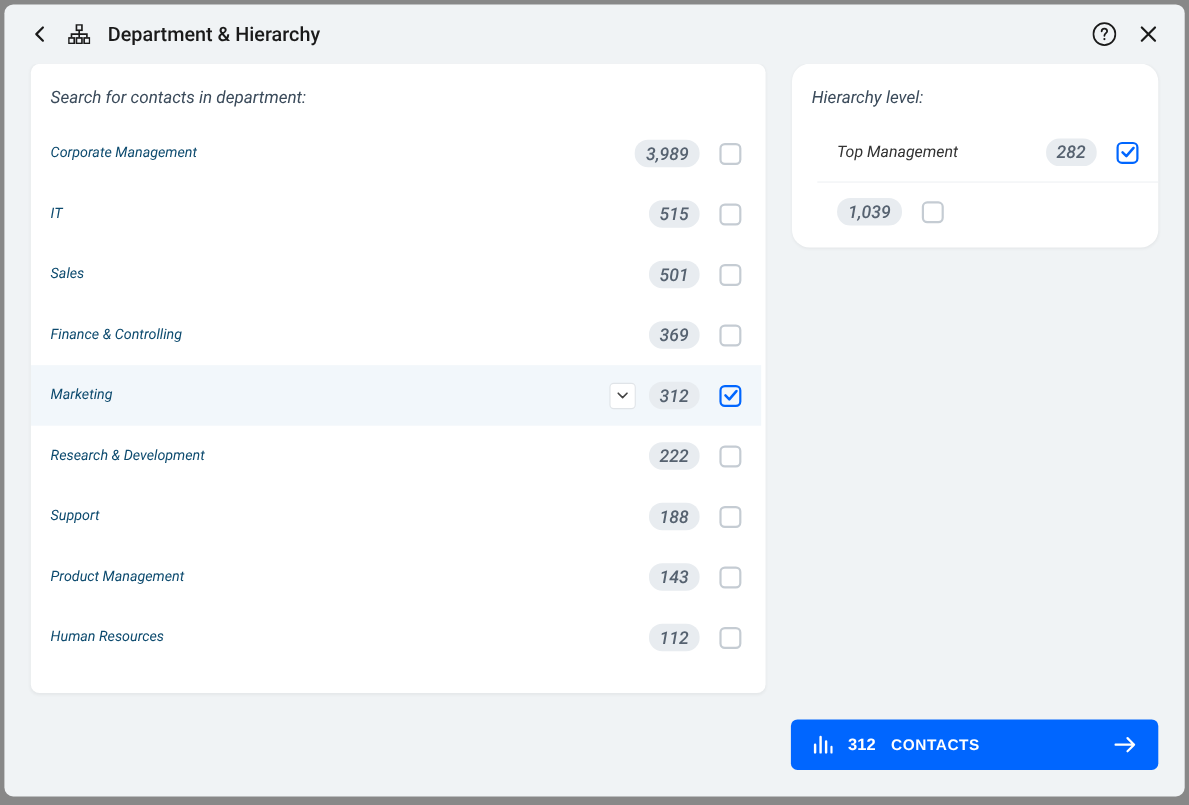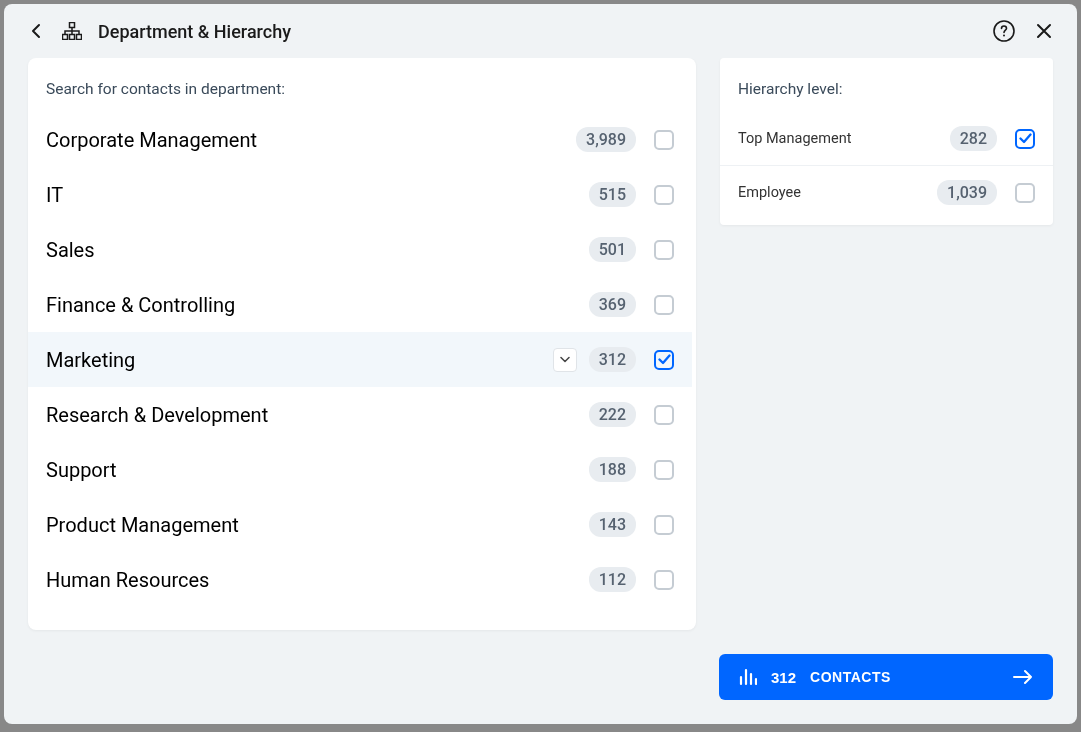"Search for contacts in department:" .modal-body { font-style: none -> italic }
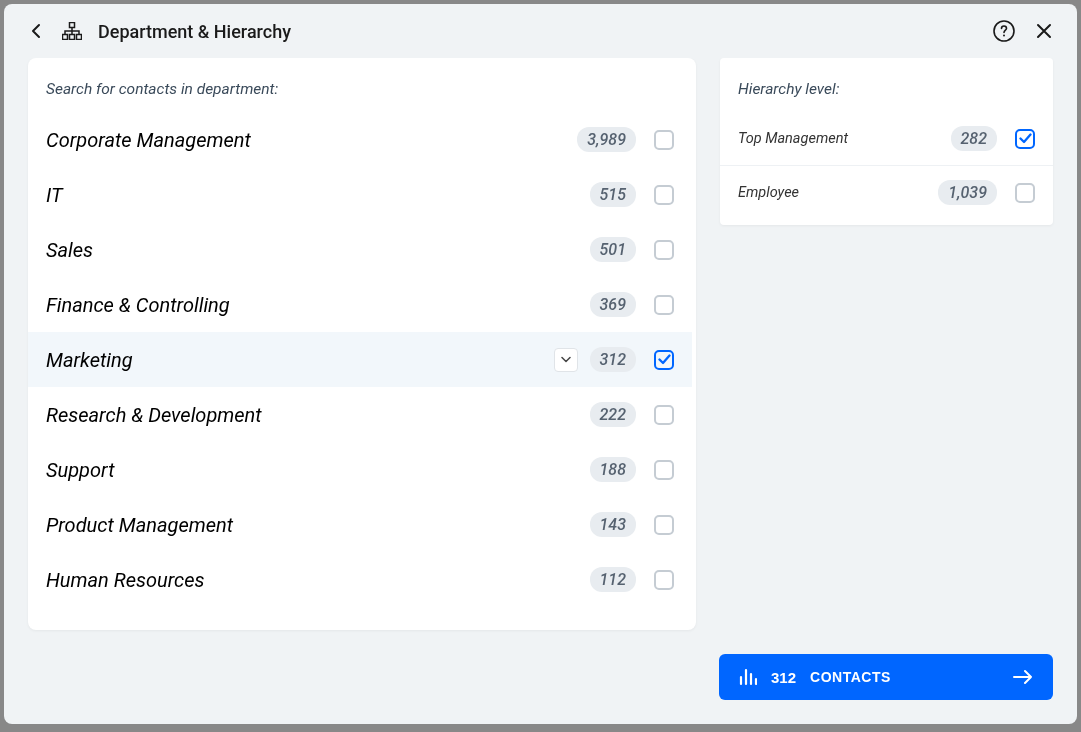"Hierarchy level:" .hierarchy-panel { border-radius: 4px -> 16px }
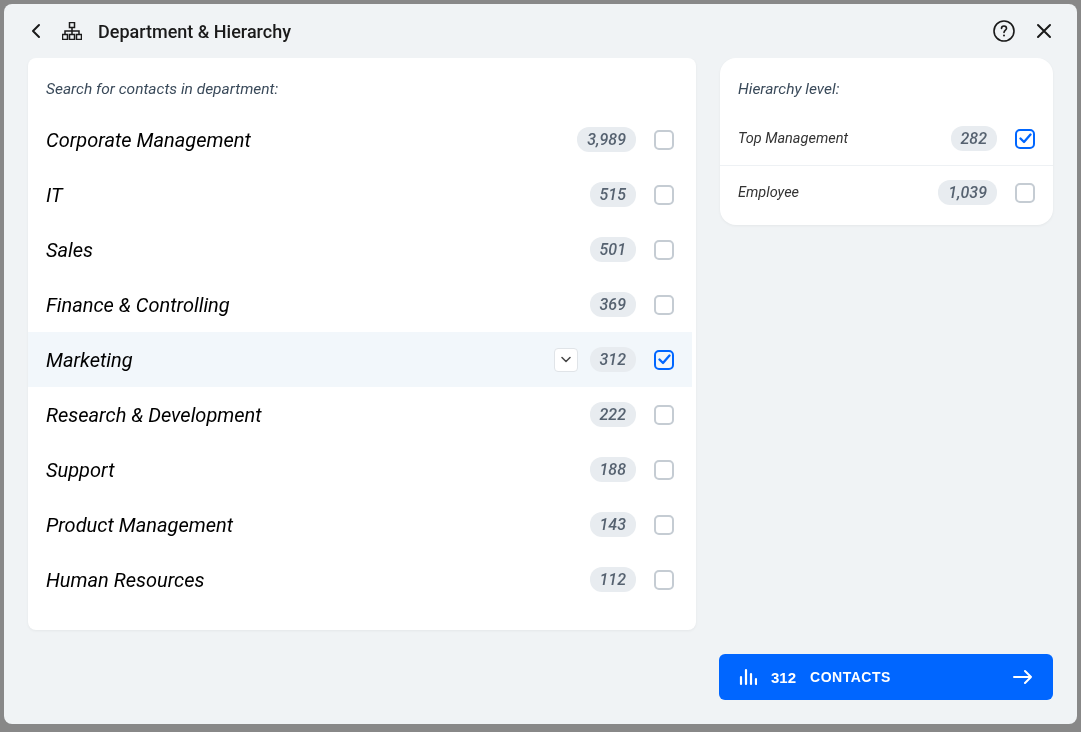"Corporate Management" .department-label { color: #000000 -> #0c4a6e; font-size: 20px -> 13px }
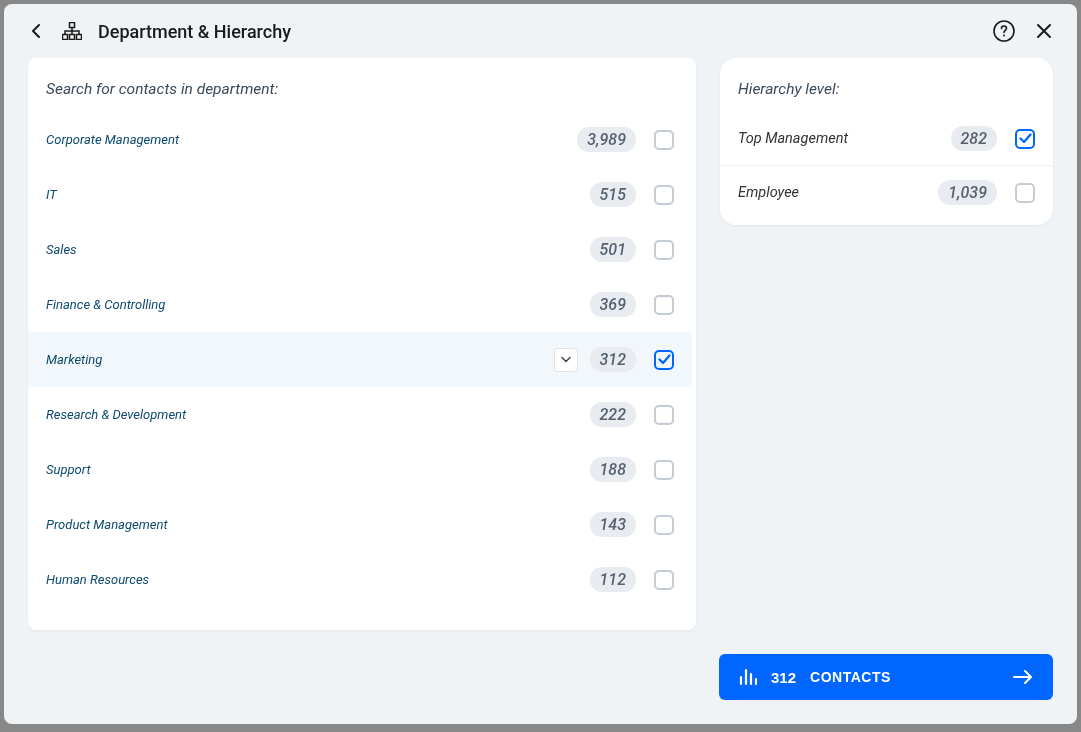"Top Management" .hierarchy-item { margin-left: none -> 23px }
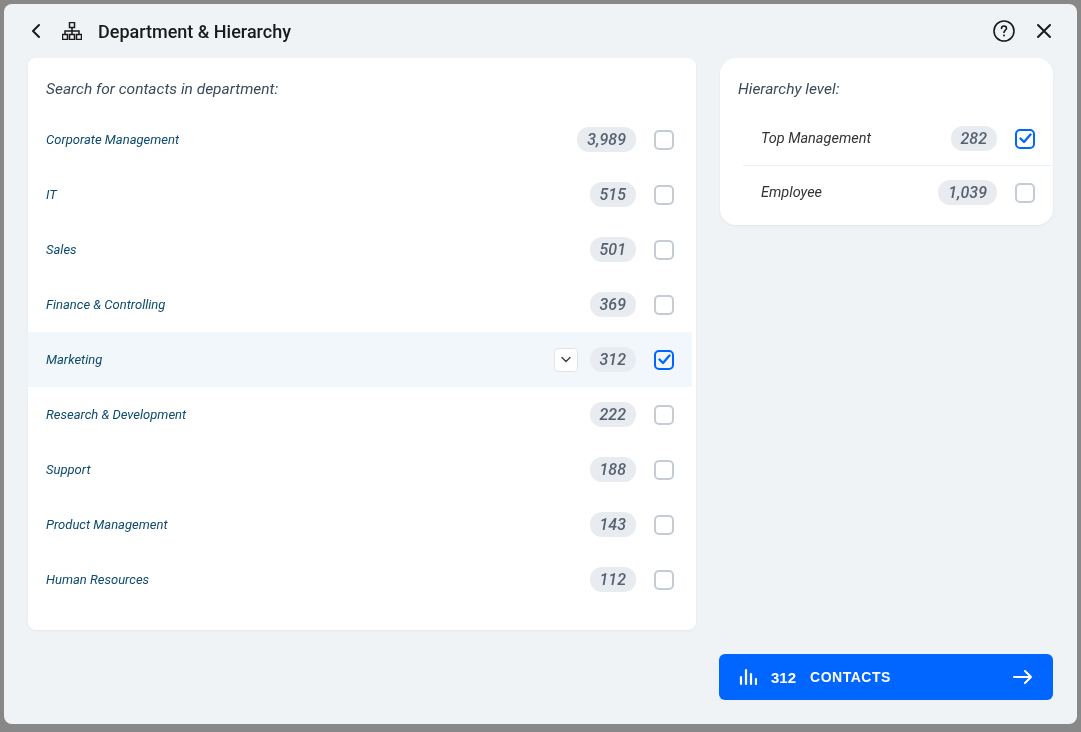"Employee" div.hierarchy-label { html: <div>Employee</div> -> none }
